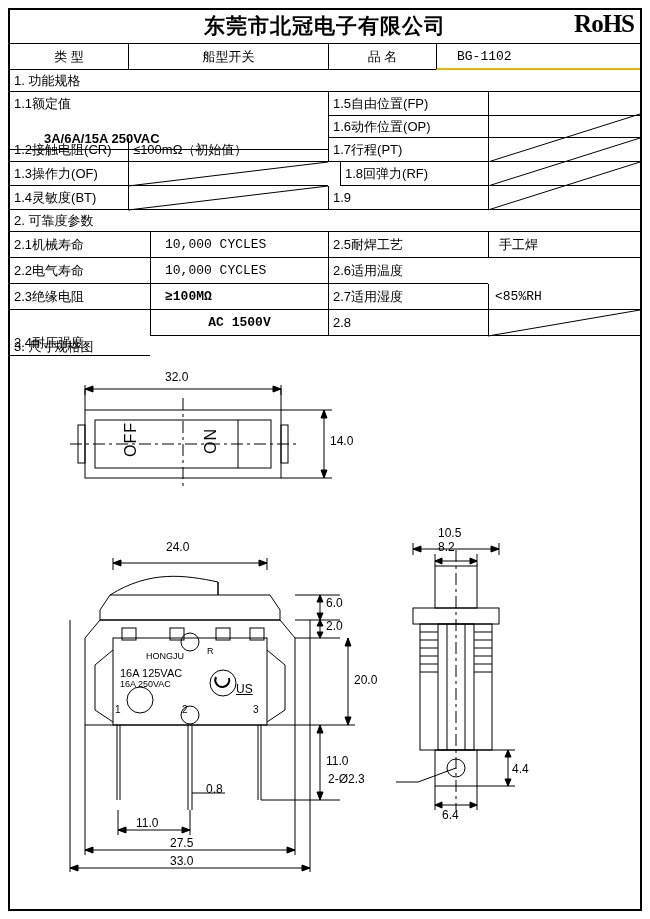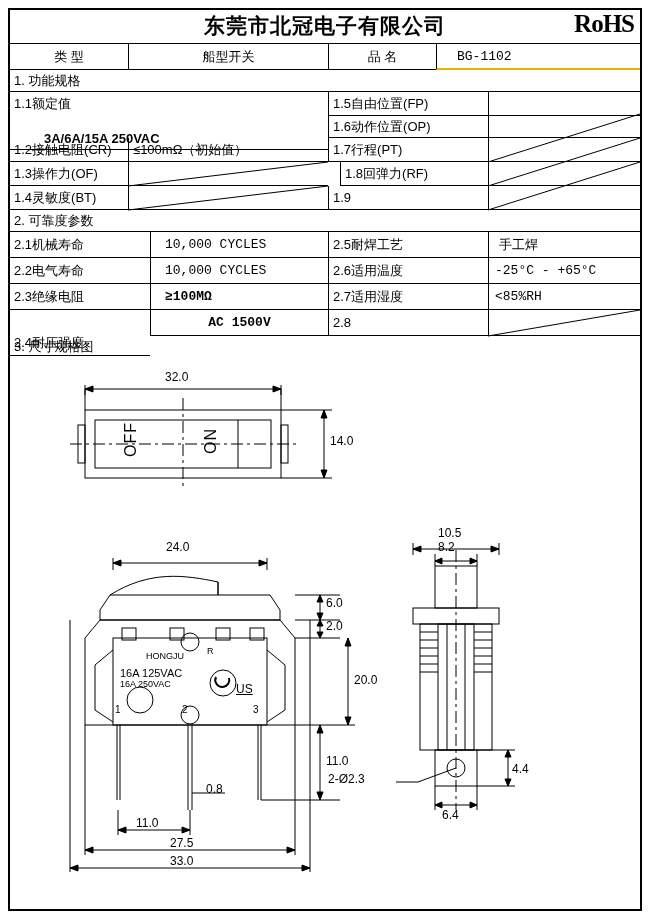"-25°C - +65°C" div.cellnb { html: <div>-25°C - +65°C</div> -> none }
